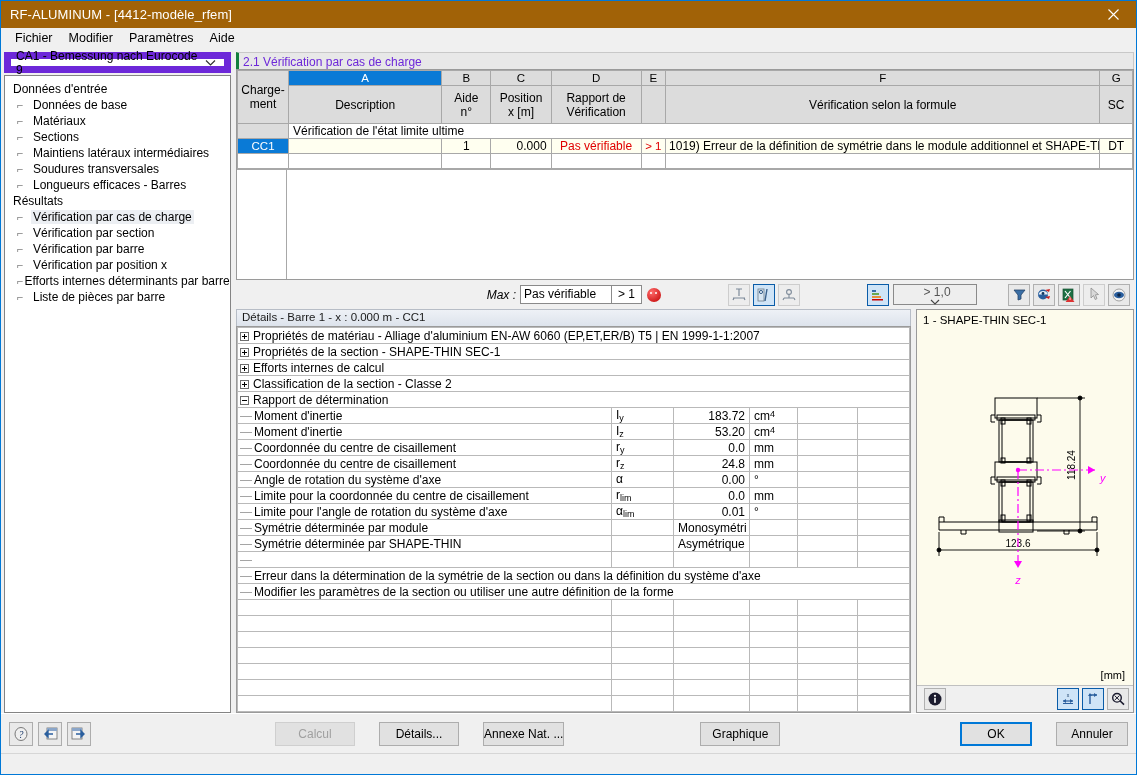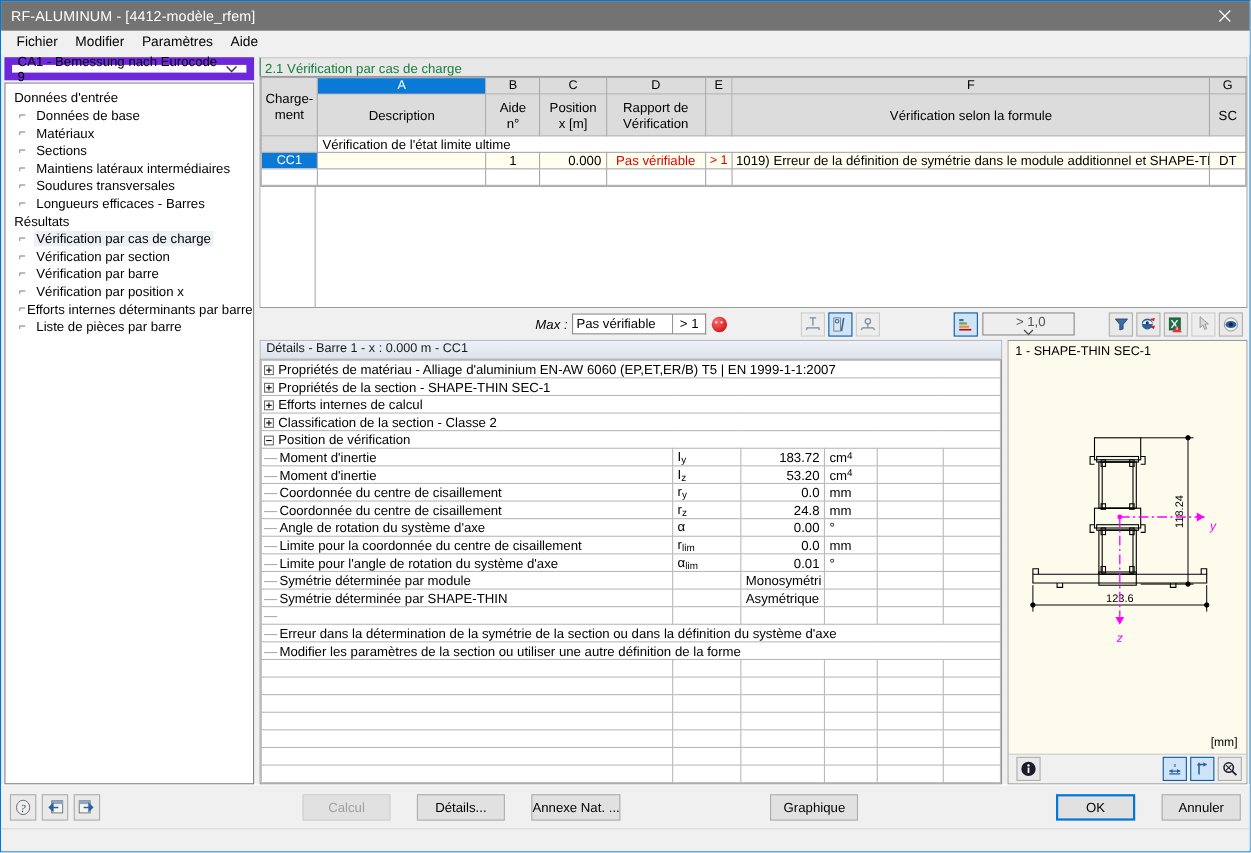"RF-ALUMINUM - [4412-modèle_rfem]" .titlebar { background: #737373 -> #a16207 }
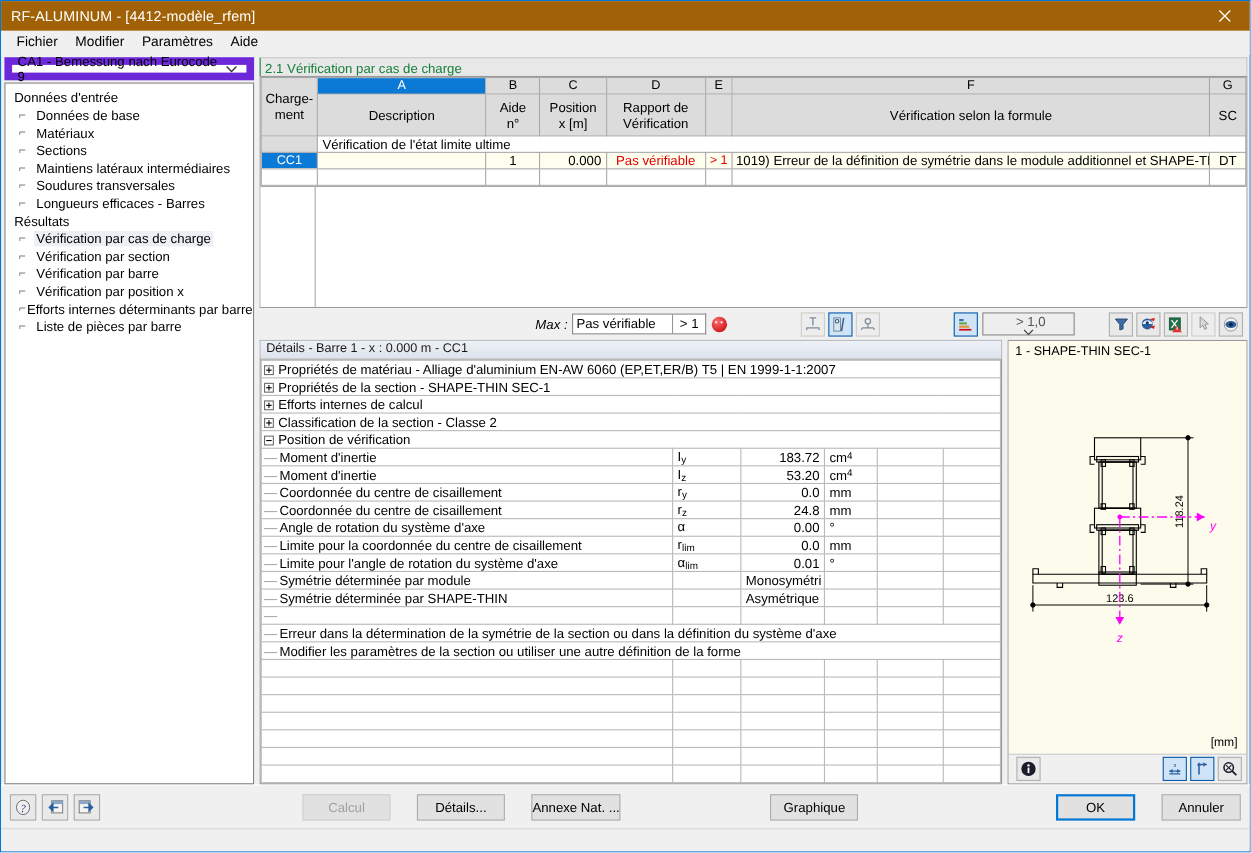"2.1 Vérification par cas de" .panel-title { border-left: 1px solid #15803d -> 3px solid #15803d; color: #15803d -> #6d28d9 }
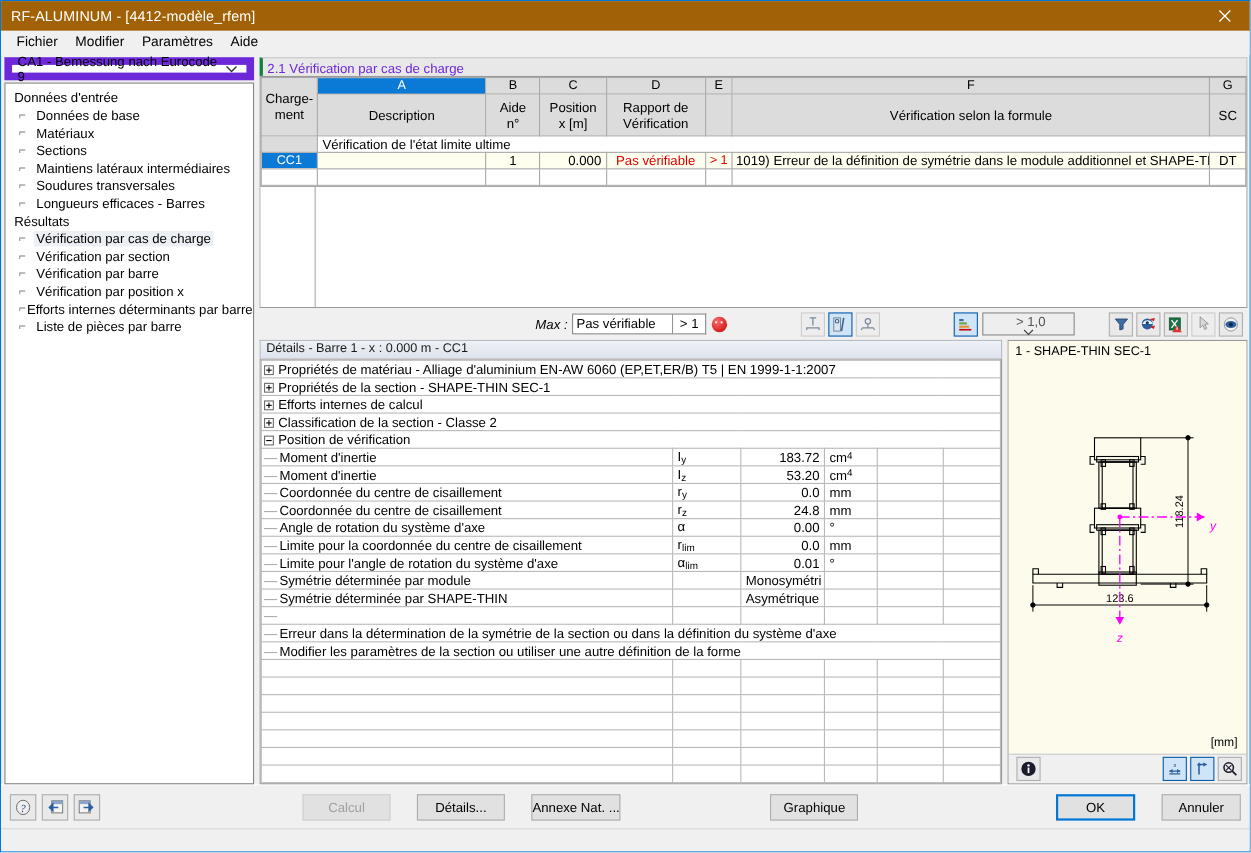"Position de vérification" span { text: Position de vérification -> Rapport de détermination }
